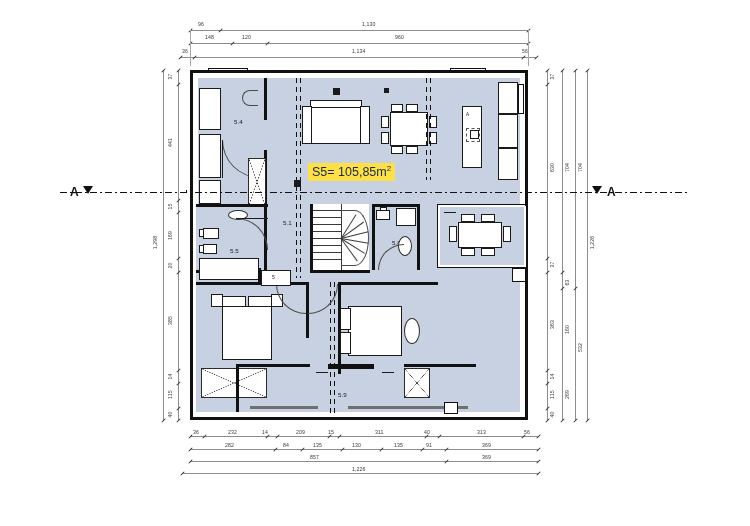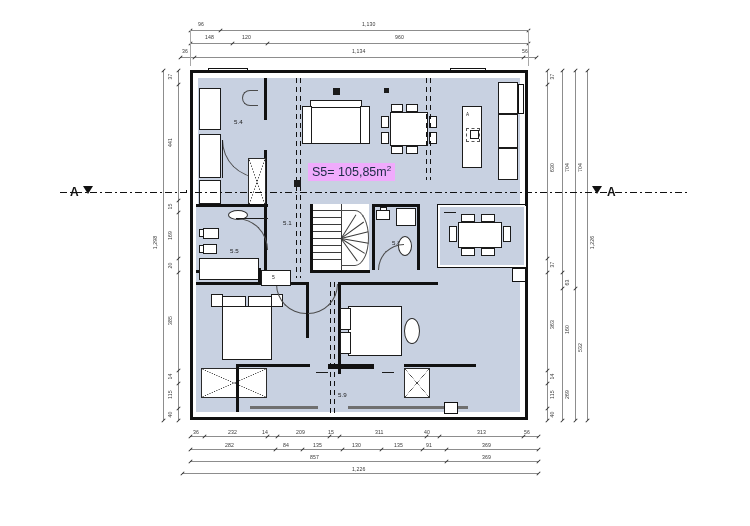"S5= 105,85m2" .areabadge { background: #f0abfc -> #fde047 }
